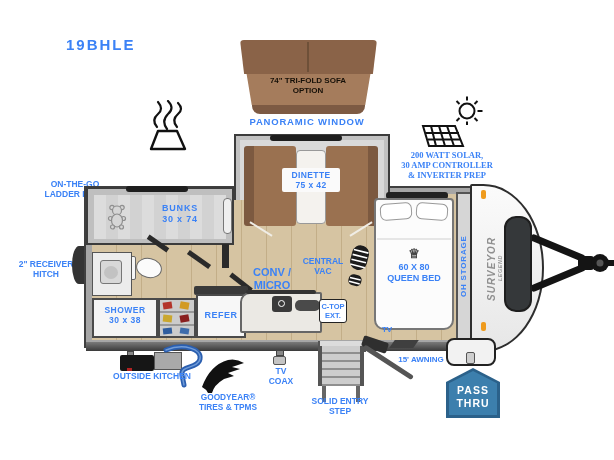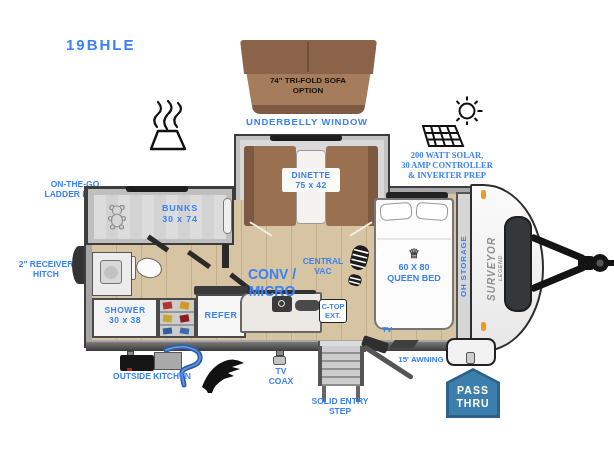"UNDERBELLY WINDOW" div.lbl { text: UNDERBELLY -> PANORAMIC }
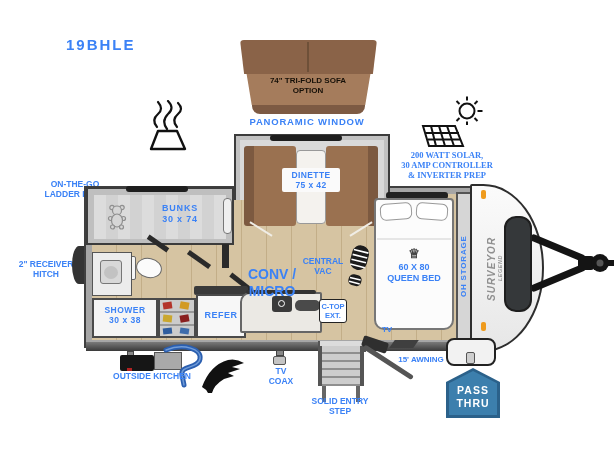"CONV /" div.lbl { font-size: 14px -> 11px }
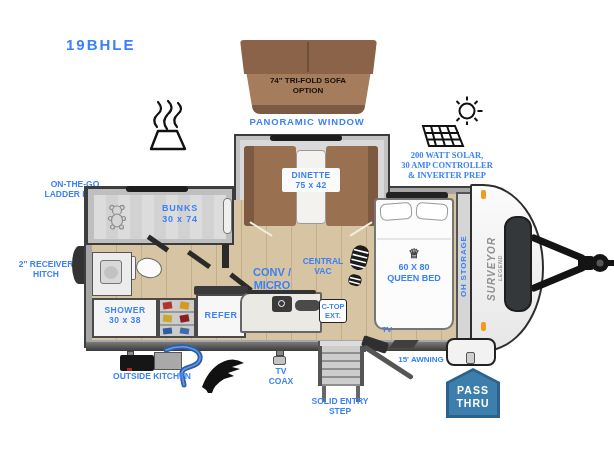"GOODYEAR®" div.lbl { html: none -> <div>GOODYEAR® TIRES &amp; TPMS</div> }
